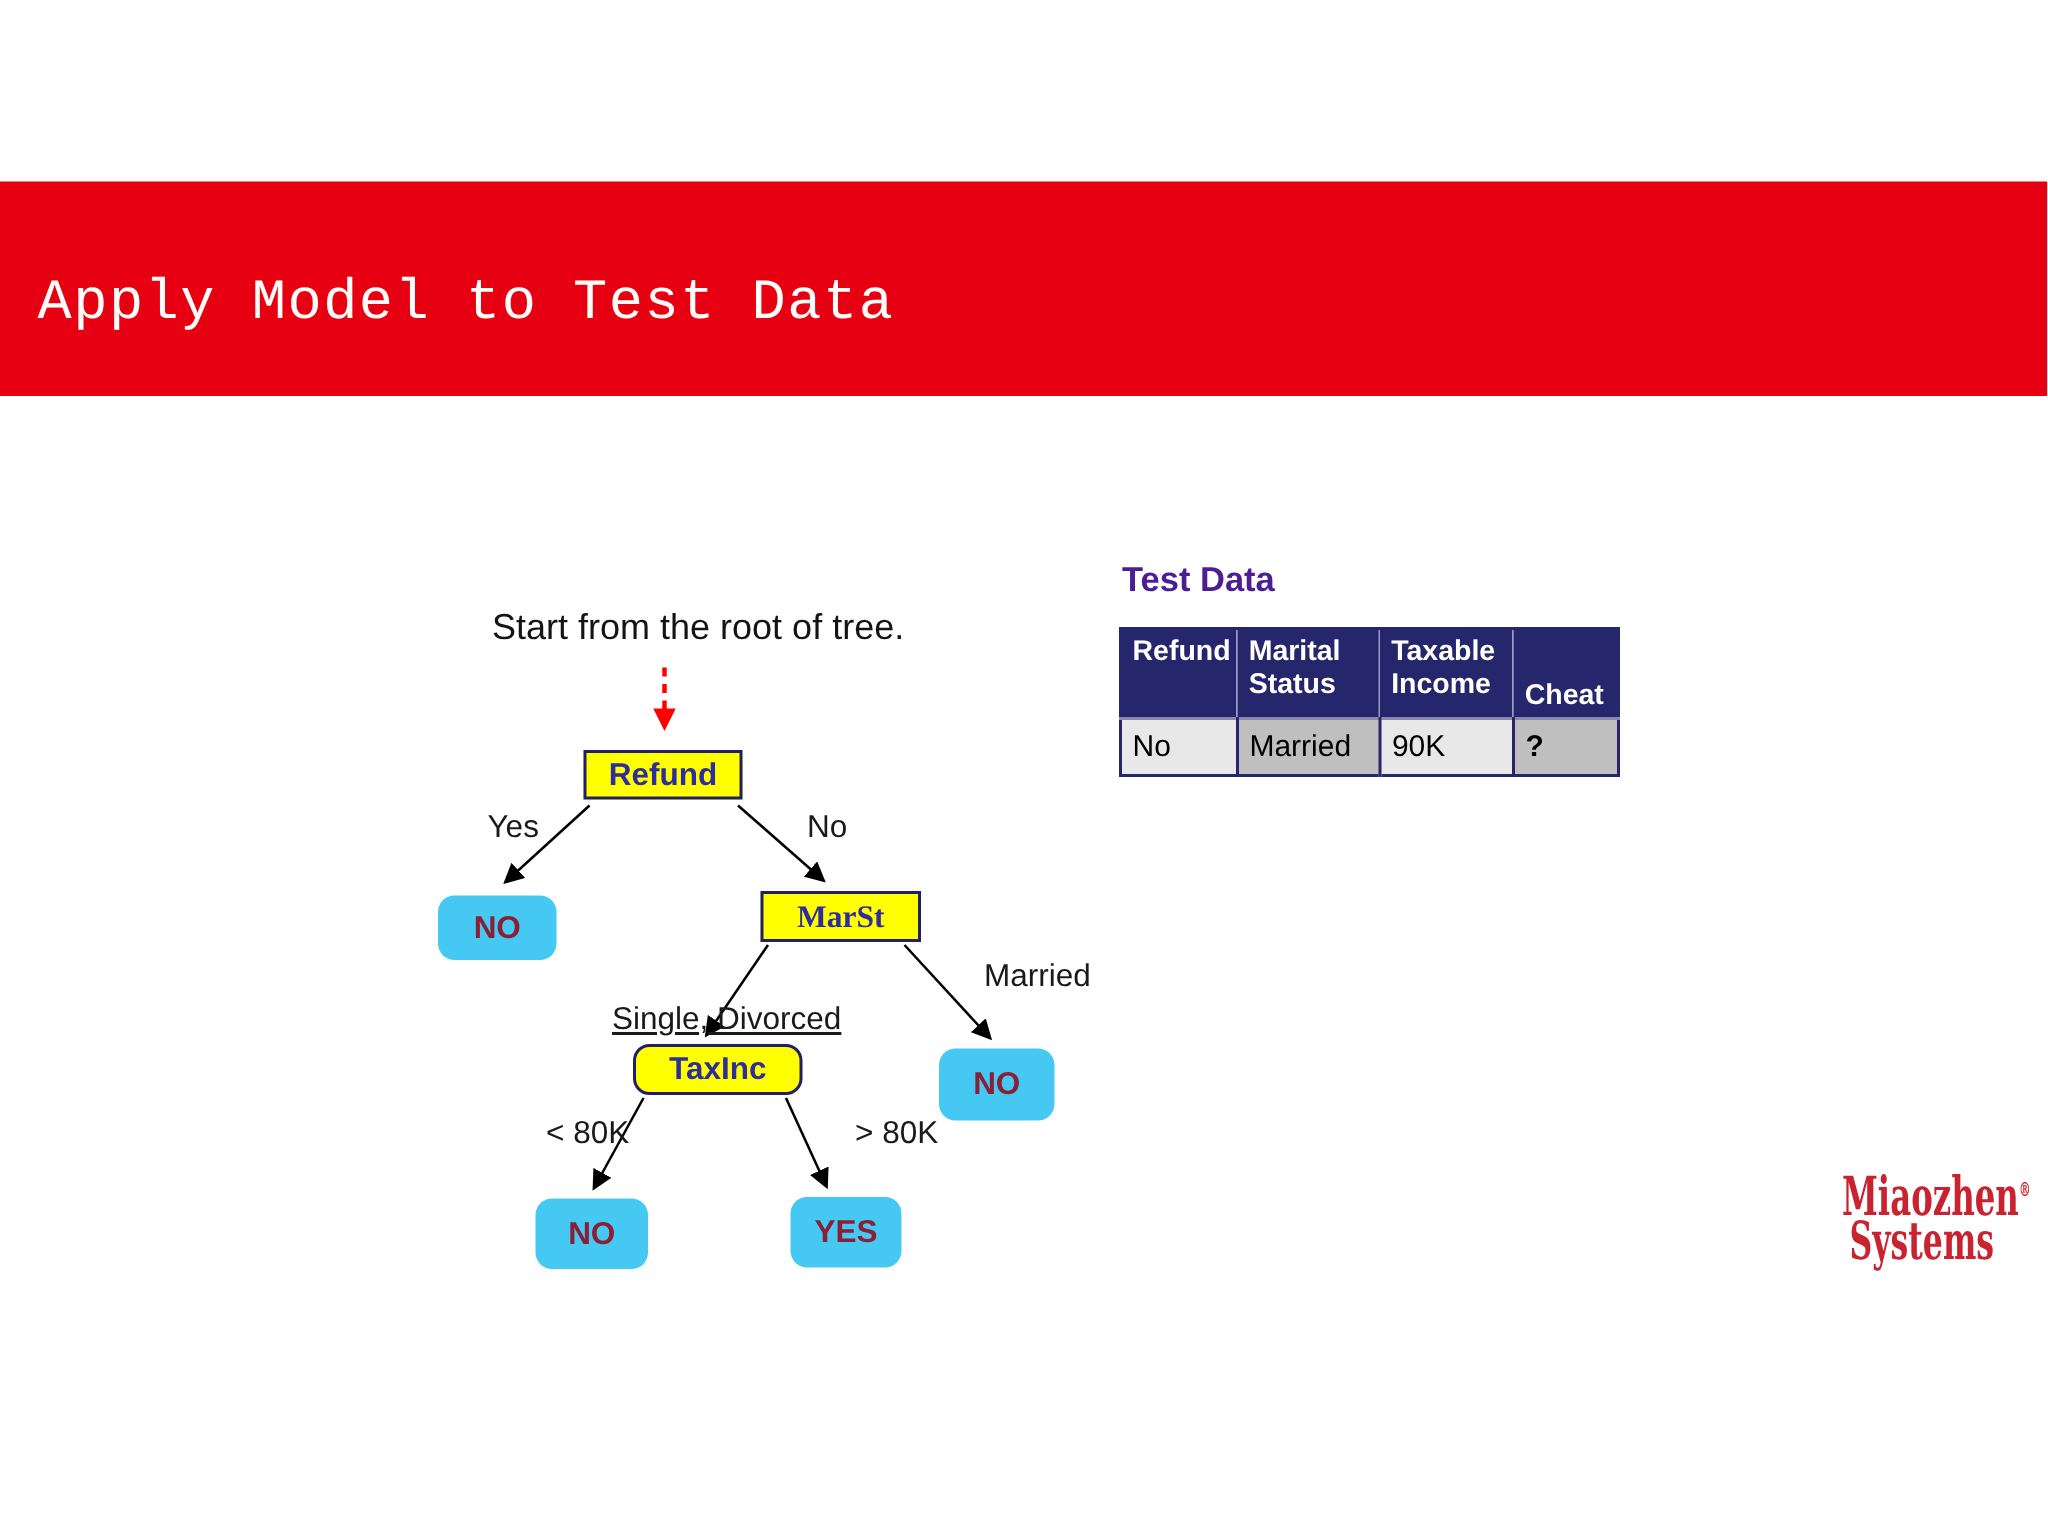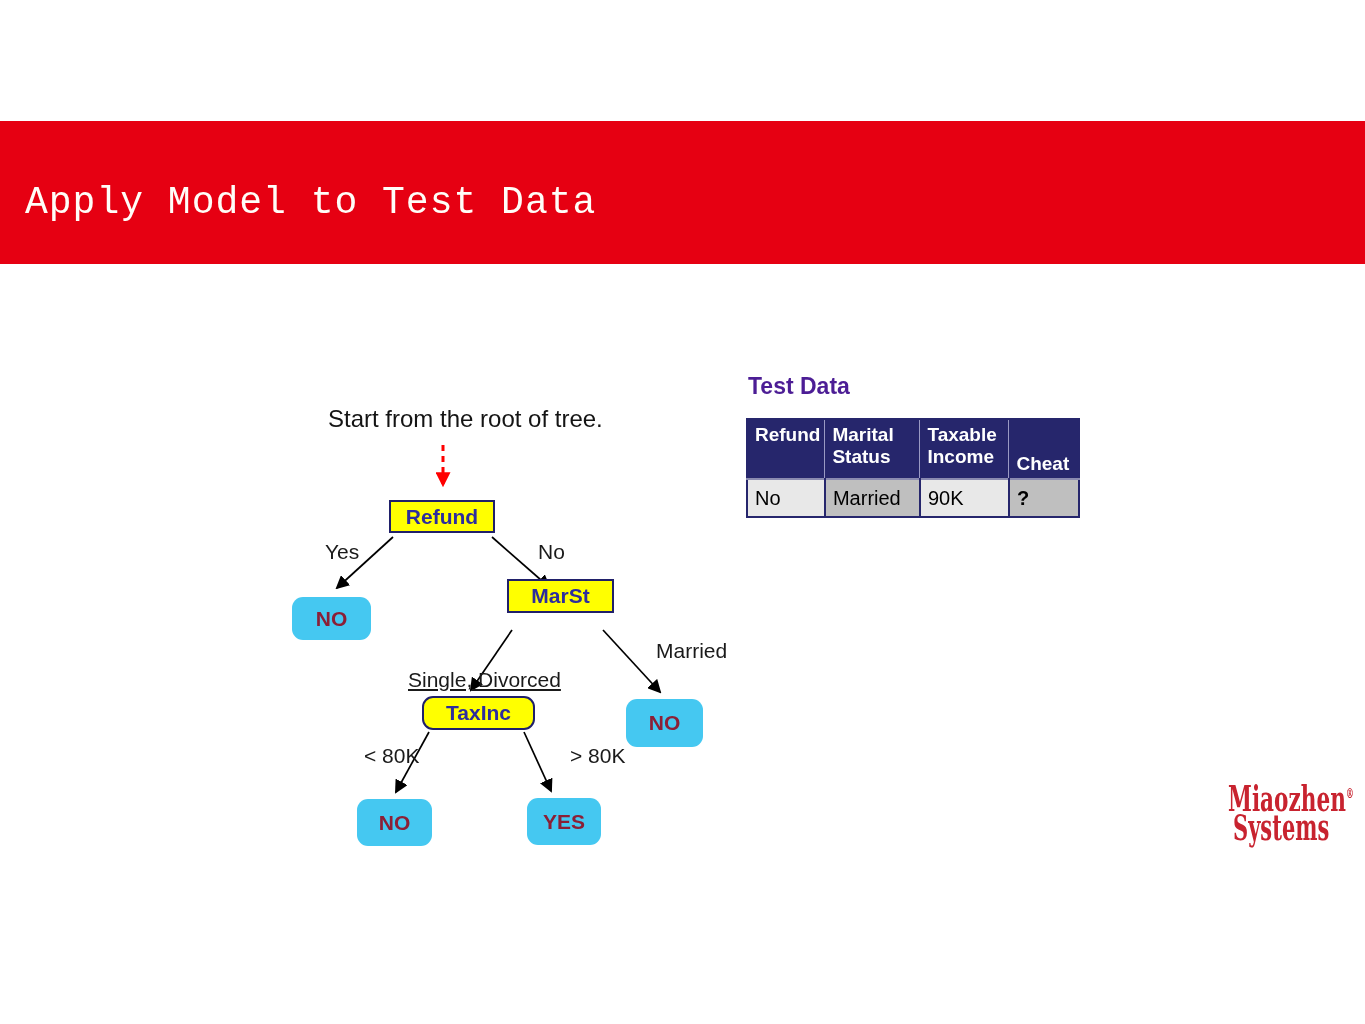"MarSt" #node-marst { font-family: none -> Liberation Serif, serif; top: 579px -> 594px }
